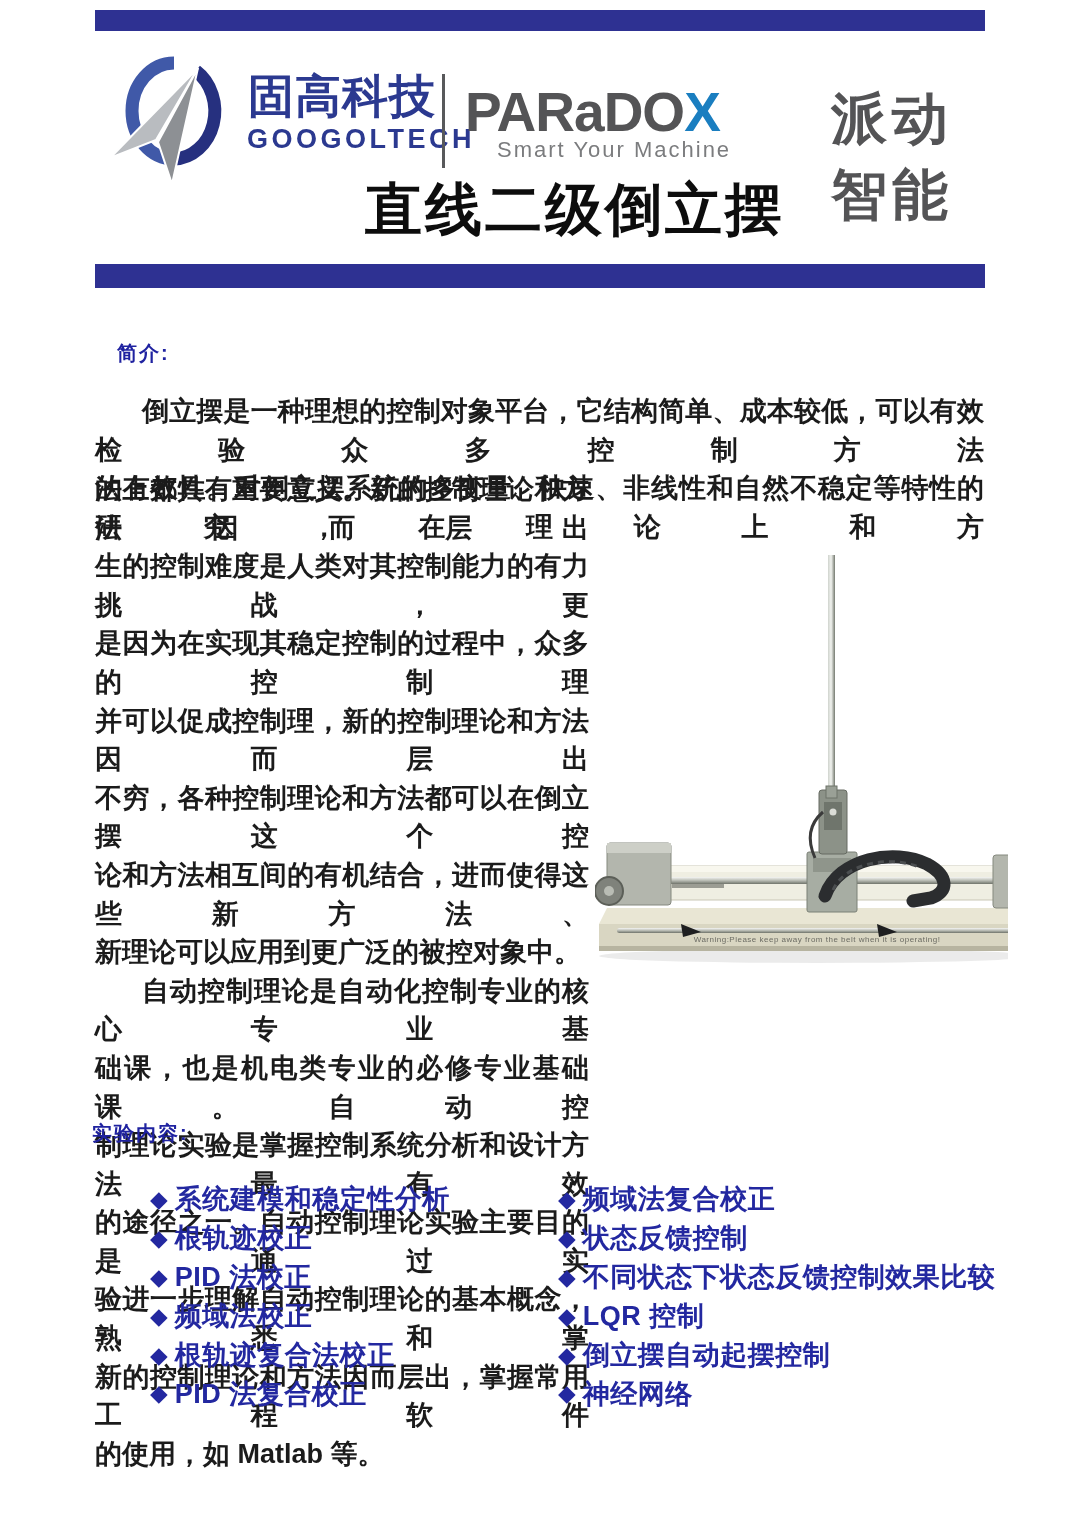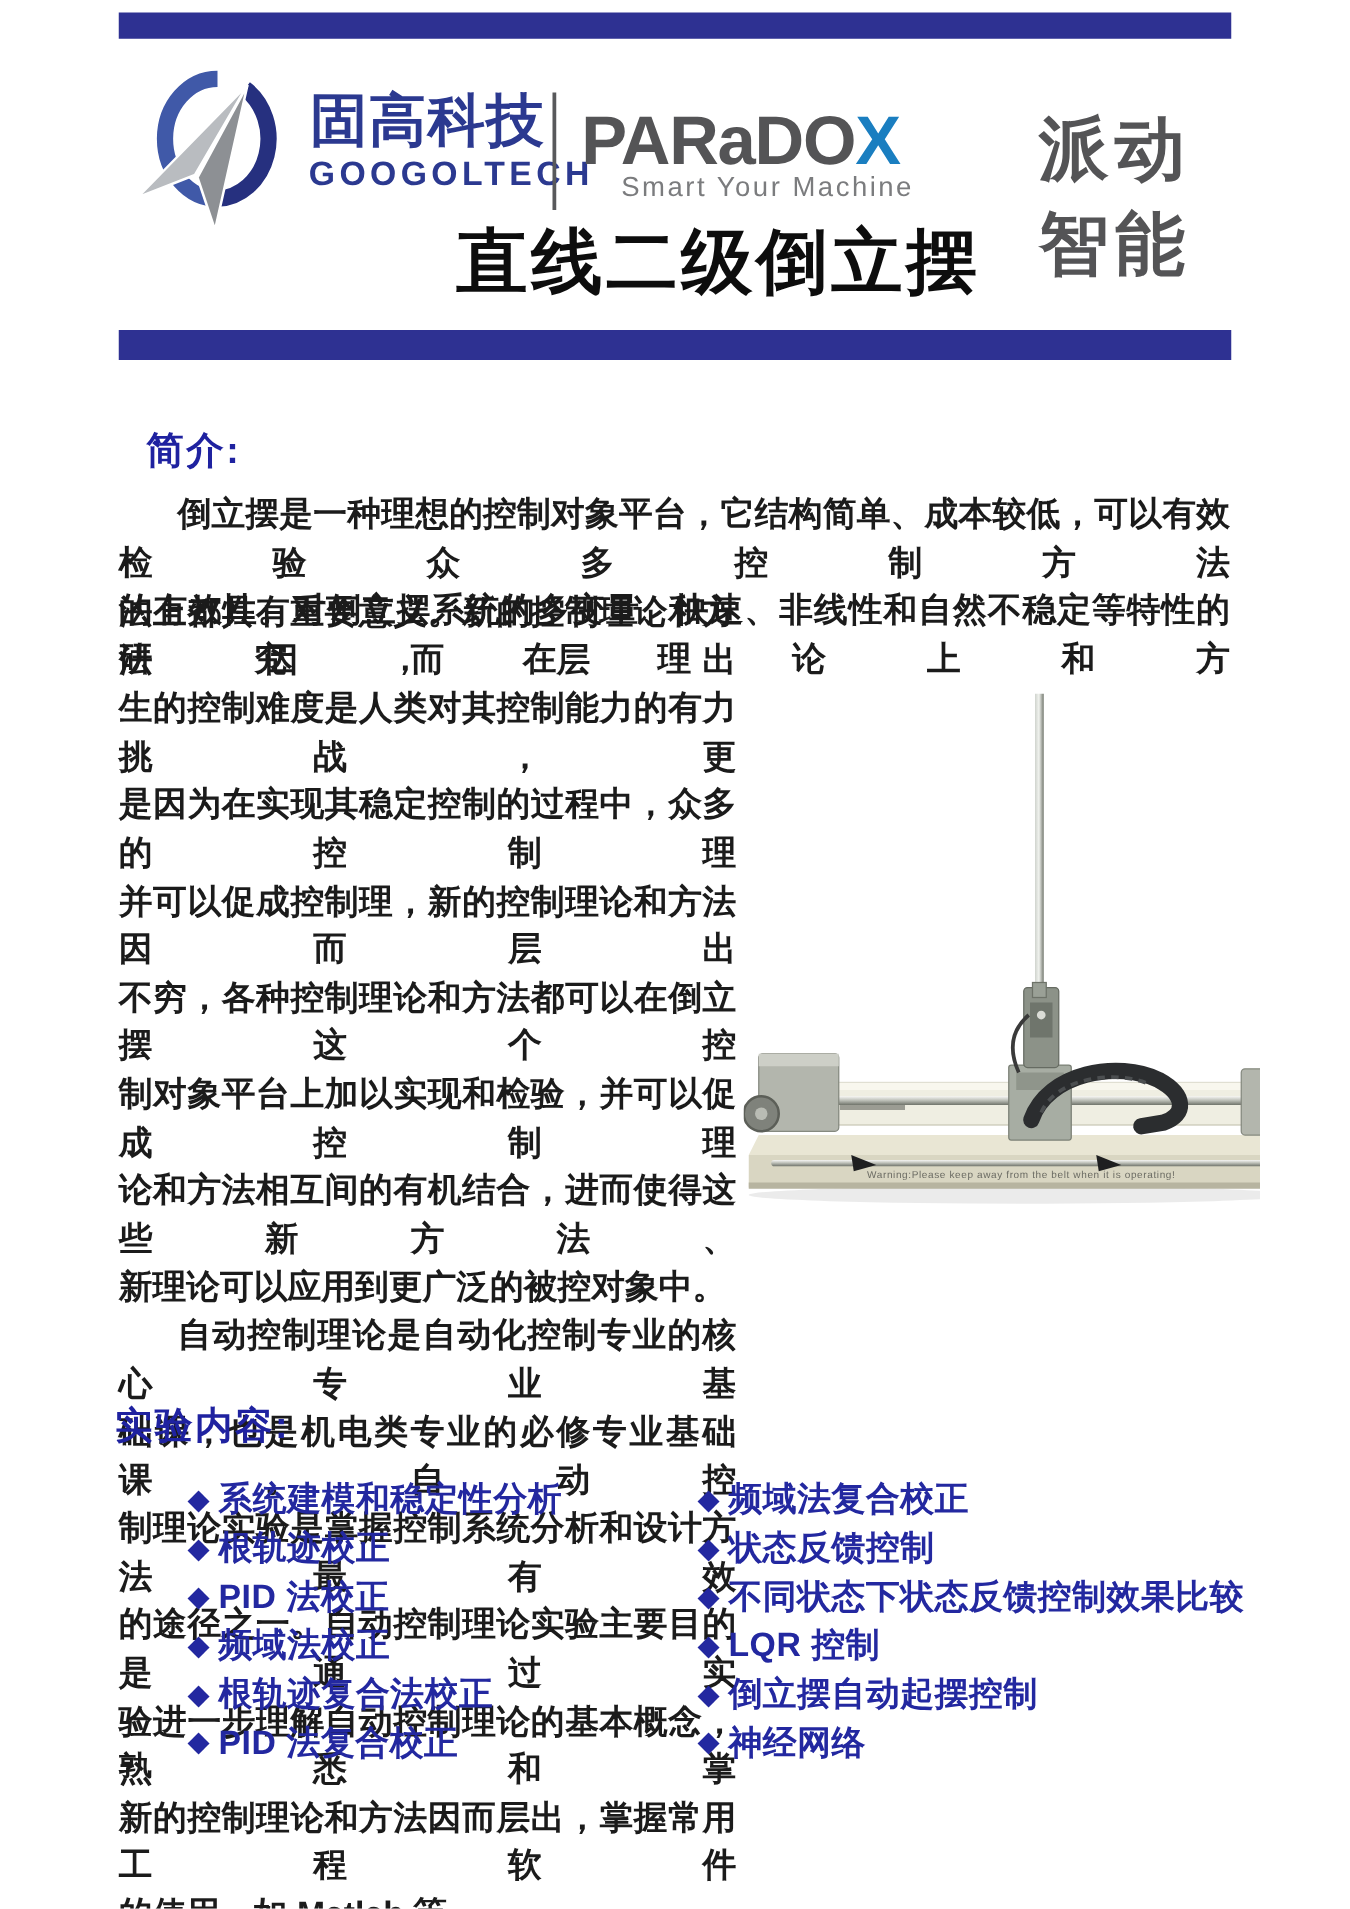"简介:" .sec-head { font-size: 30px -> 20px }
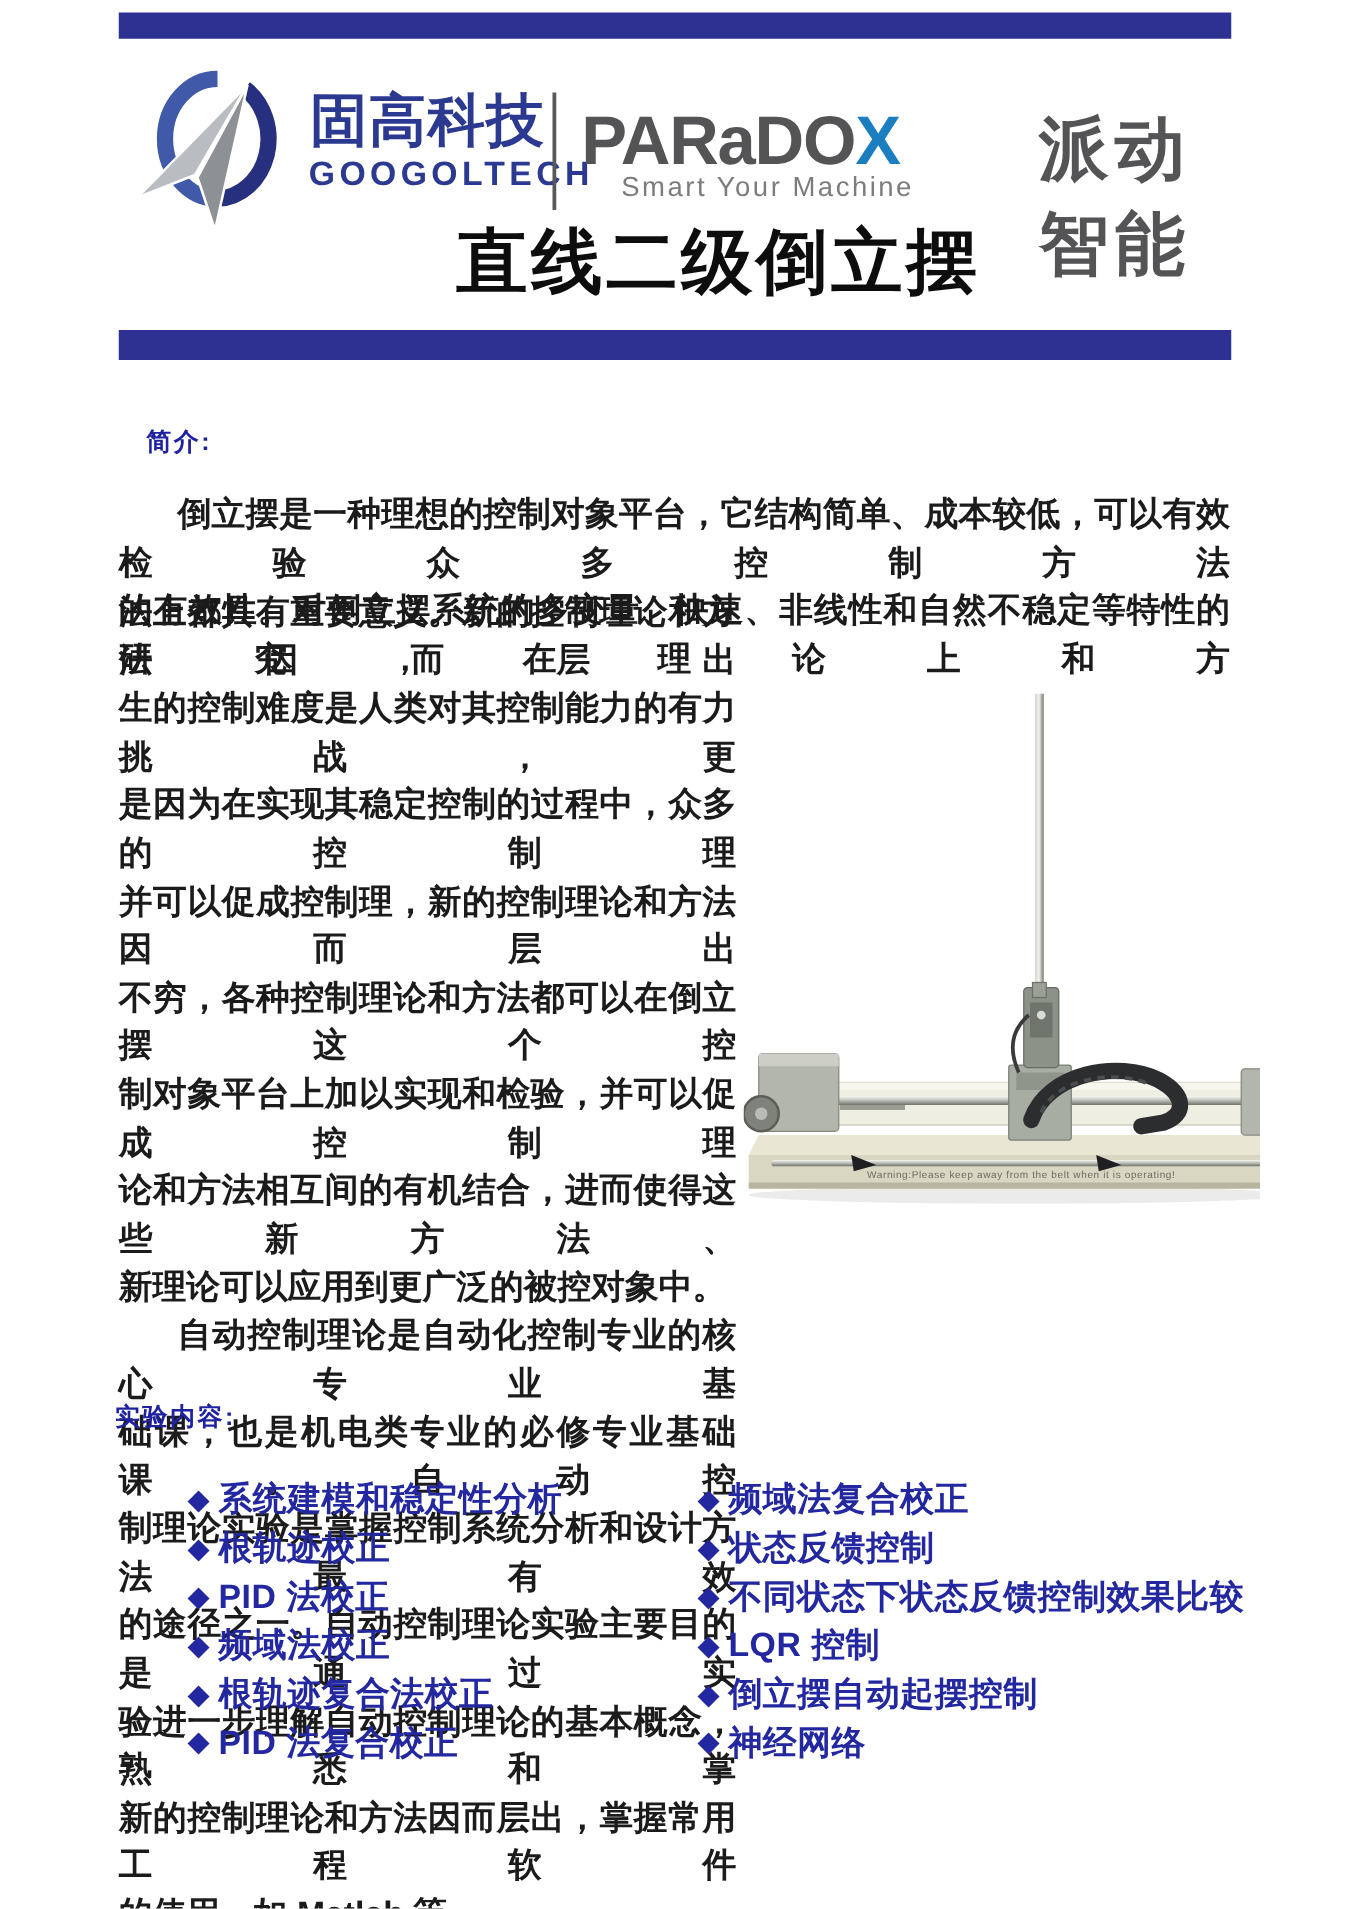"制对象平台上加以实现和检验，并可以促成控制理" div.bodyline { html: <div>制对象平台上加以实现和检验，并可以促成控制理</div> -> none }
